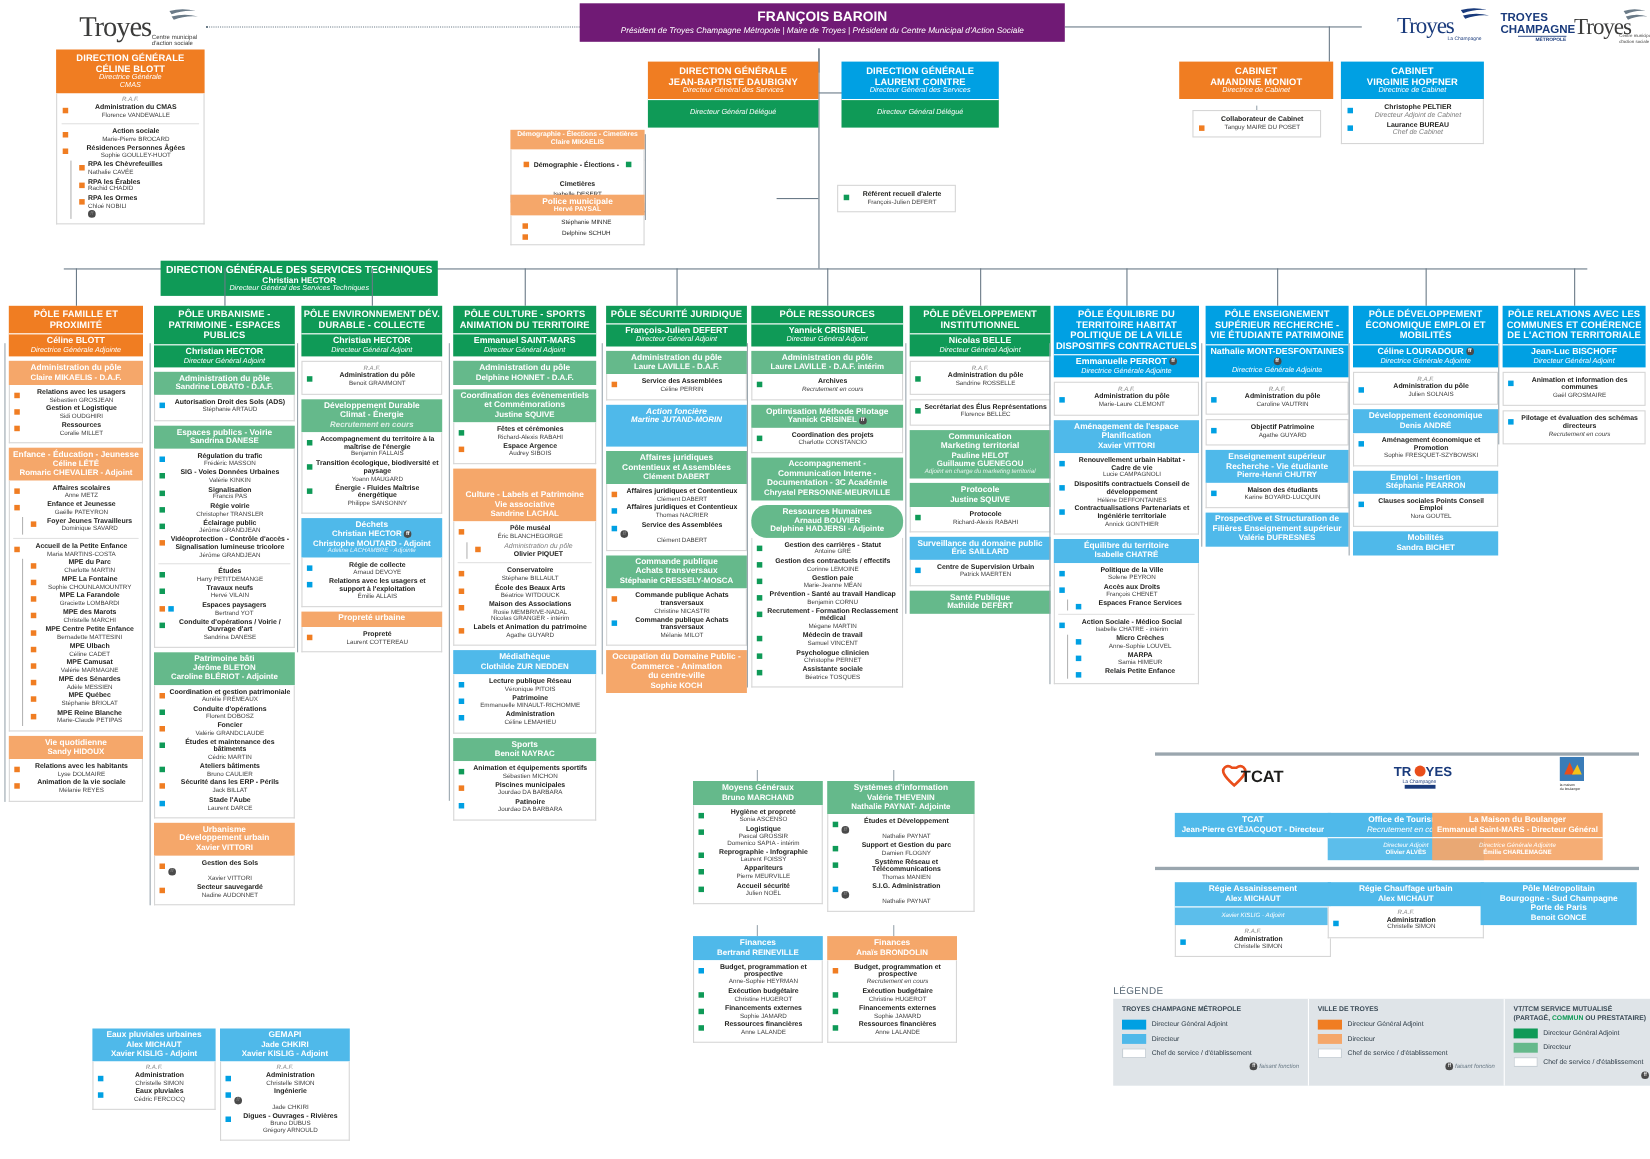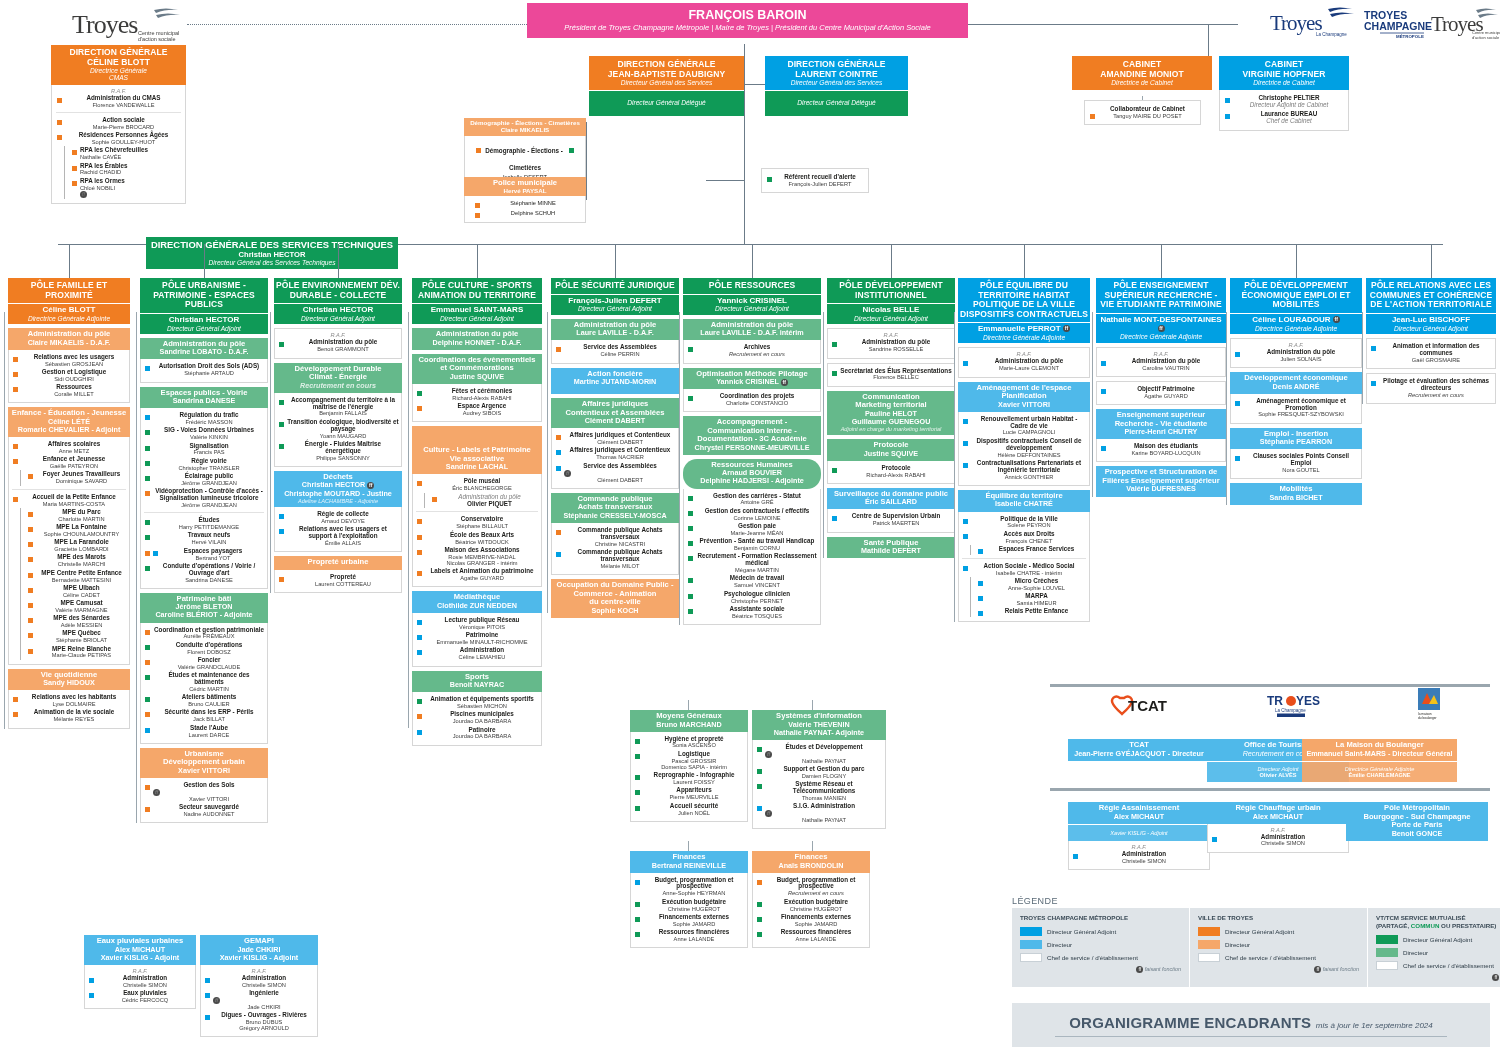"FRANÇOIS BAROIN" .c-grey { background: #ec4899 -> #701a75 }
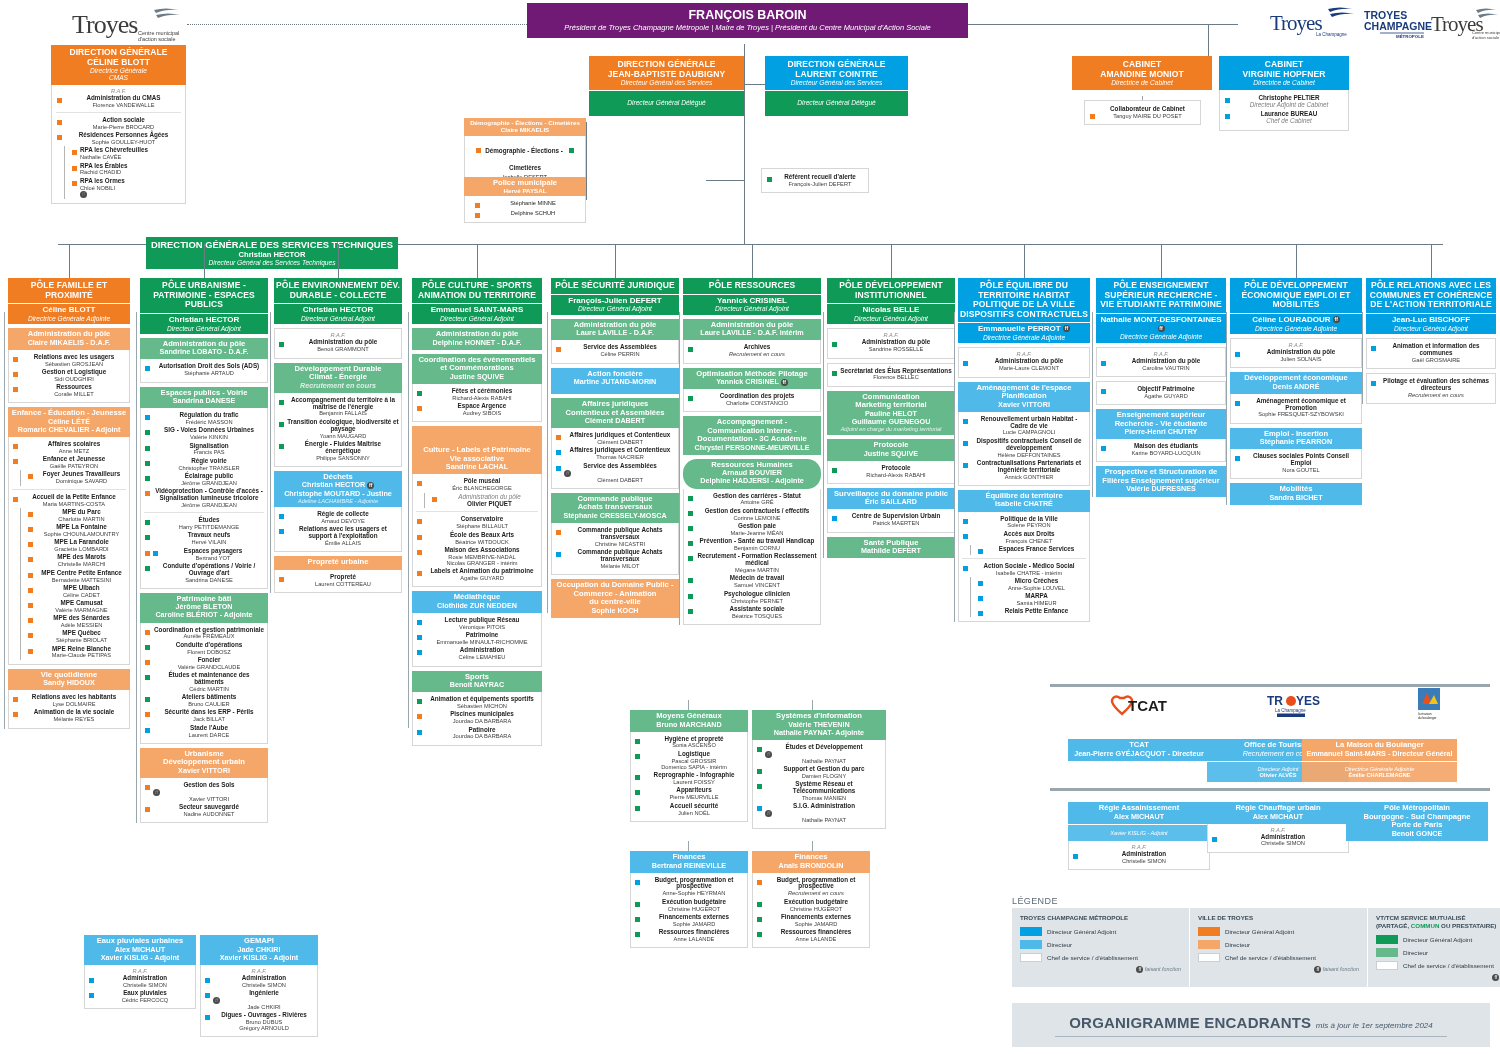"Action foncière" div.hdr { font-style: none -> italic; padding: 2px 2px 8px -> 2px 2px 20px }
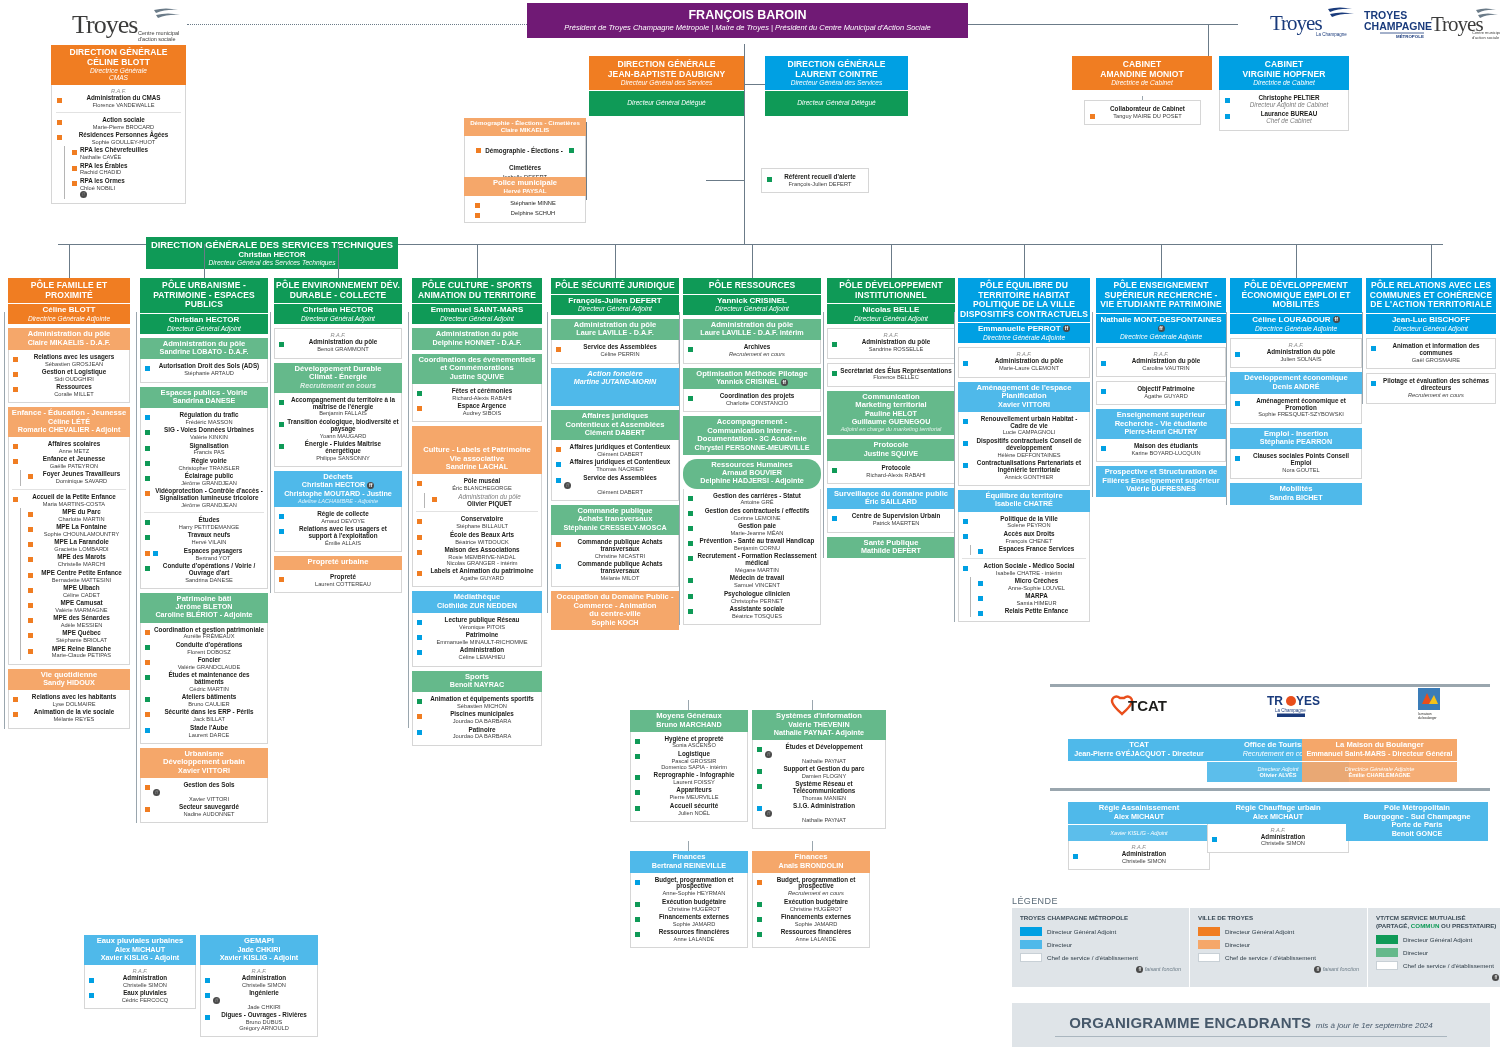"Christophe MOUTARD - Justine" div.n { text: Justine -> Adjoint }
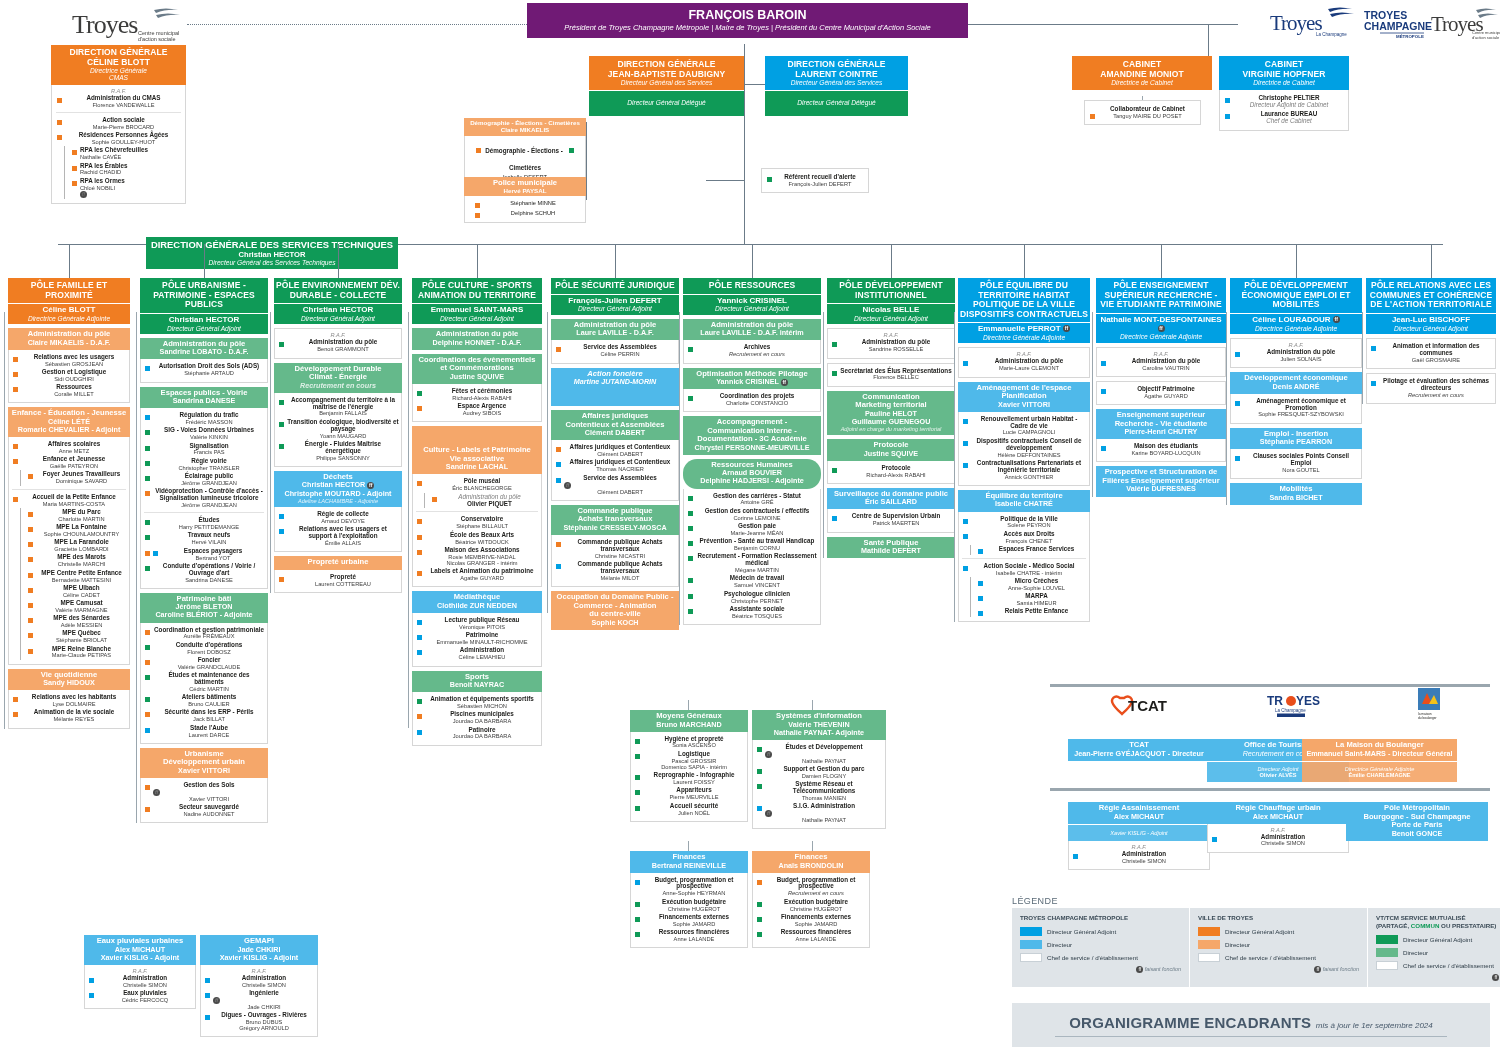"ORGANIGRAMME ENCADRANTS mis à jour" div { html: <div> <div> <span>ORGANIGRAMME ENCADRANTS</span> <span>mis à jour le 1er septembre 2024</span> </div> </div> -> none }
